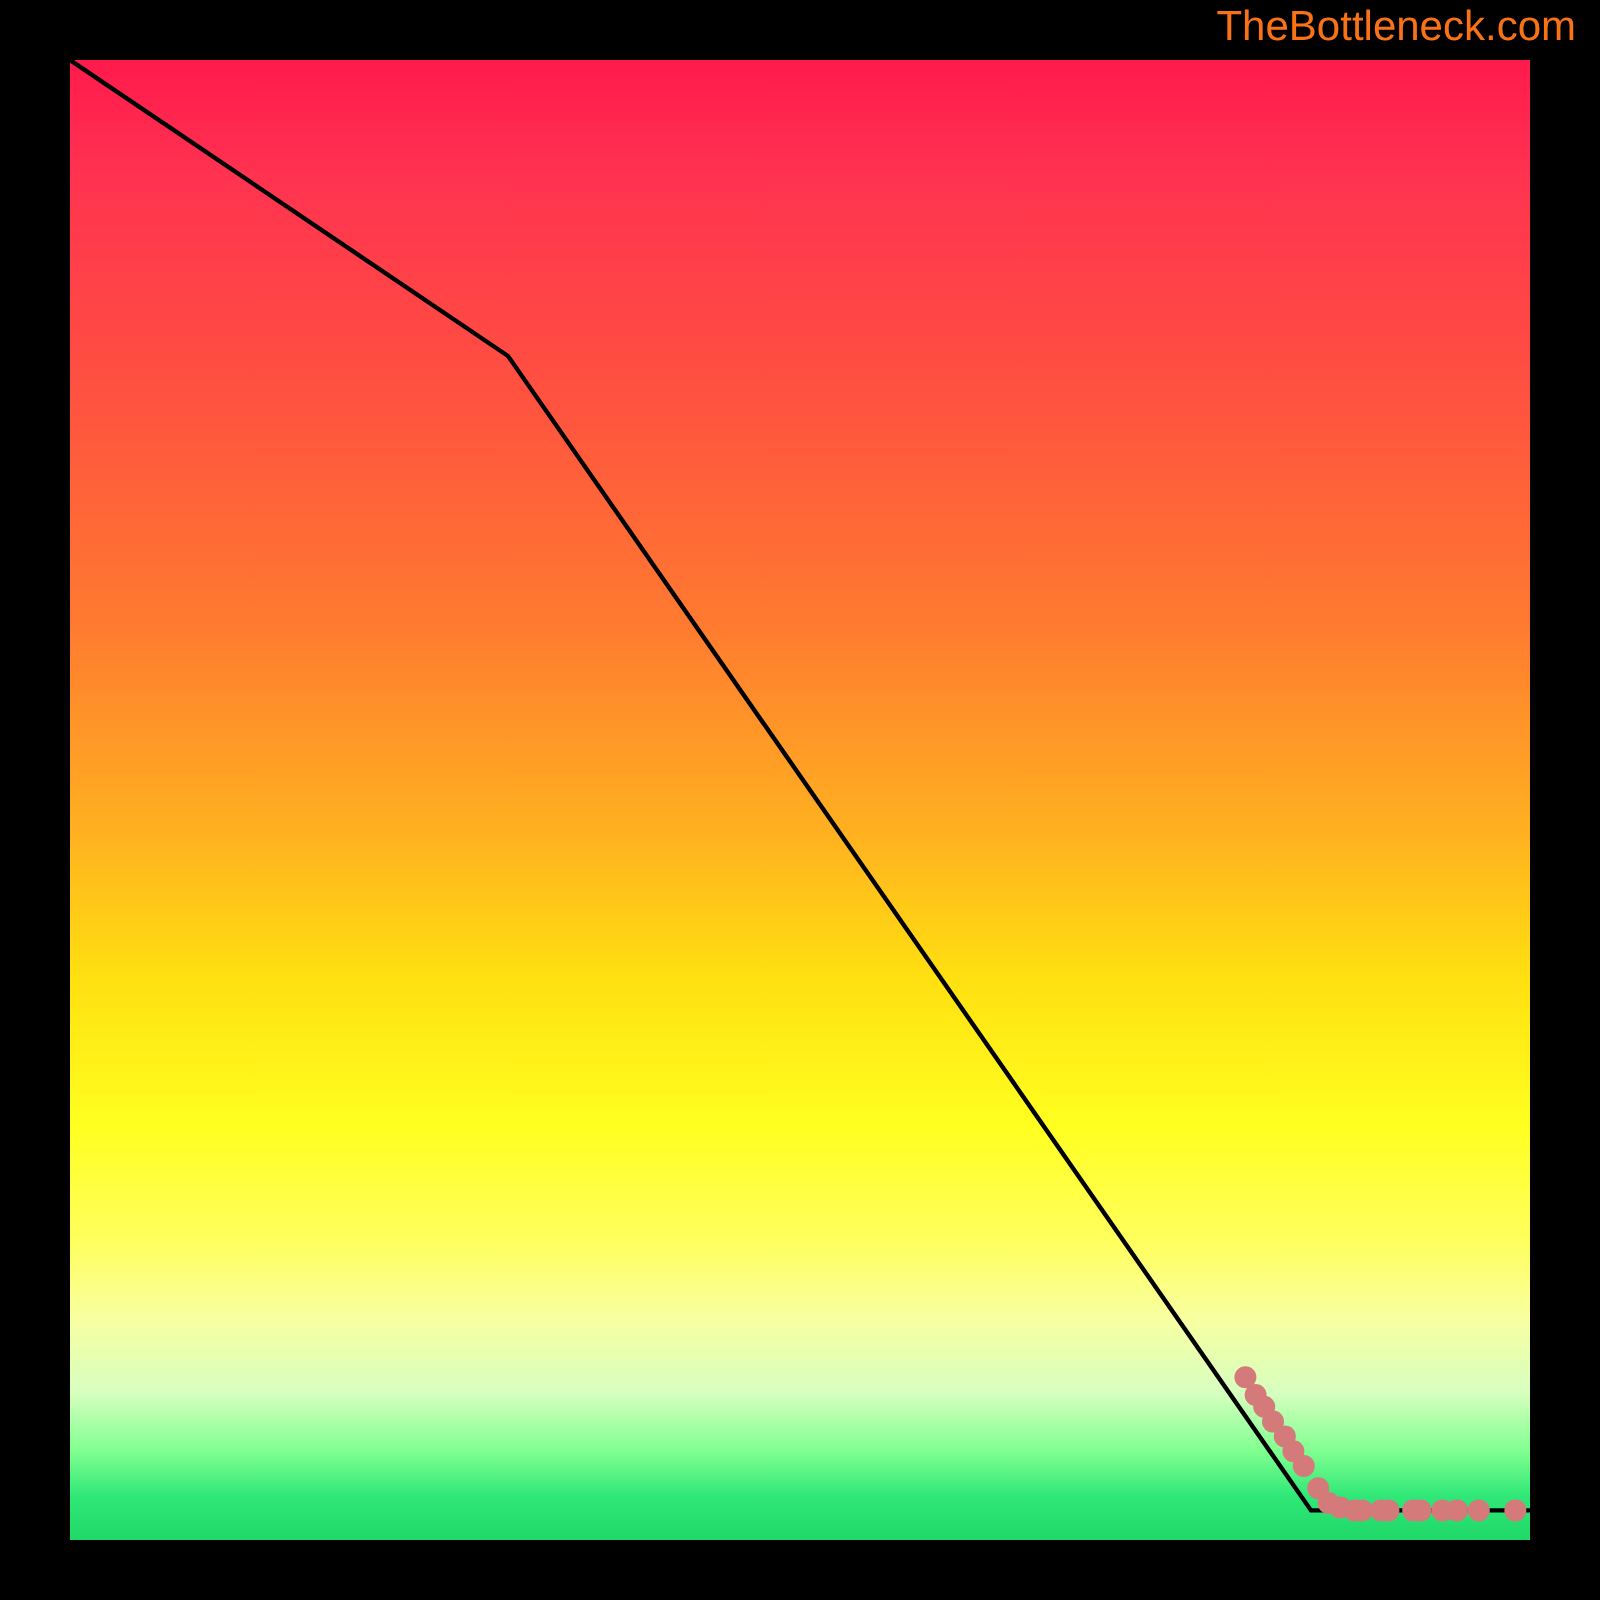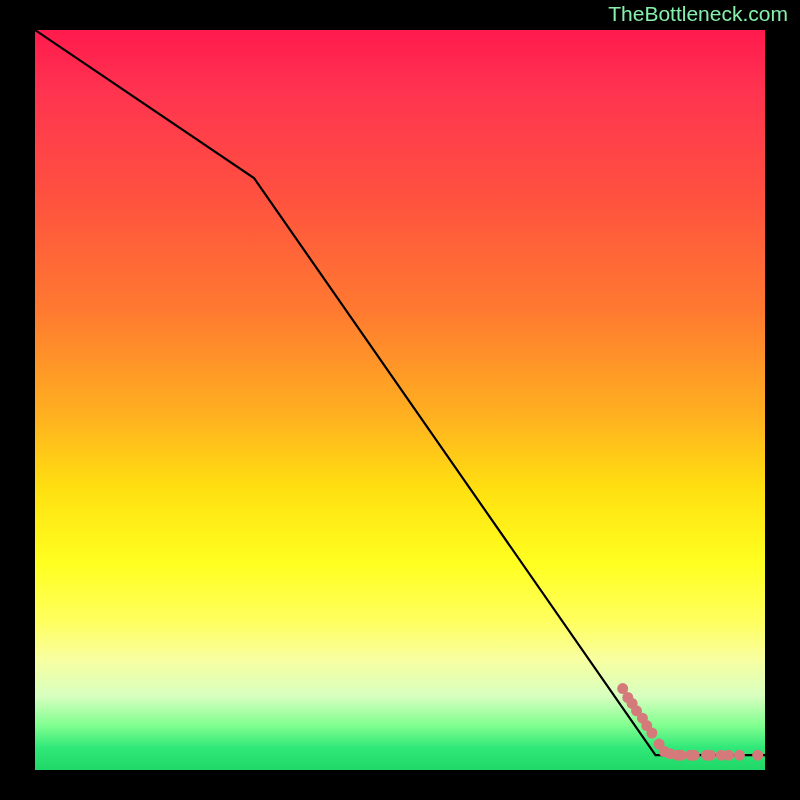"TheBottleneck.com" .watermark { color: #86efac -> #f97316 }
